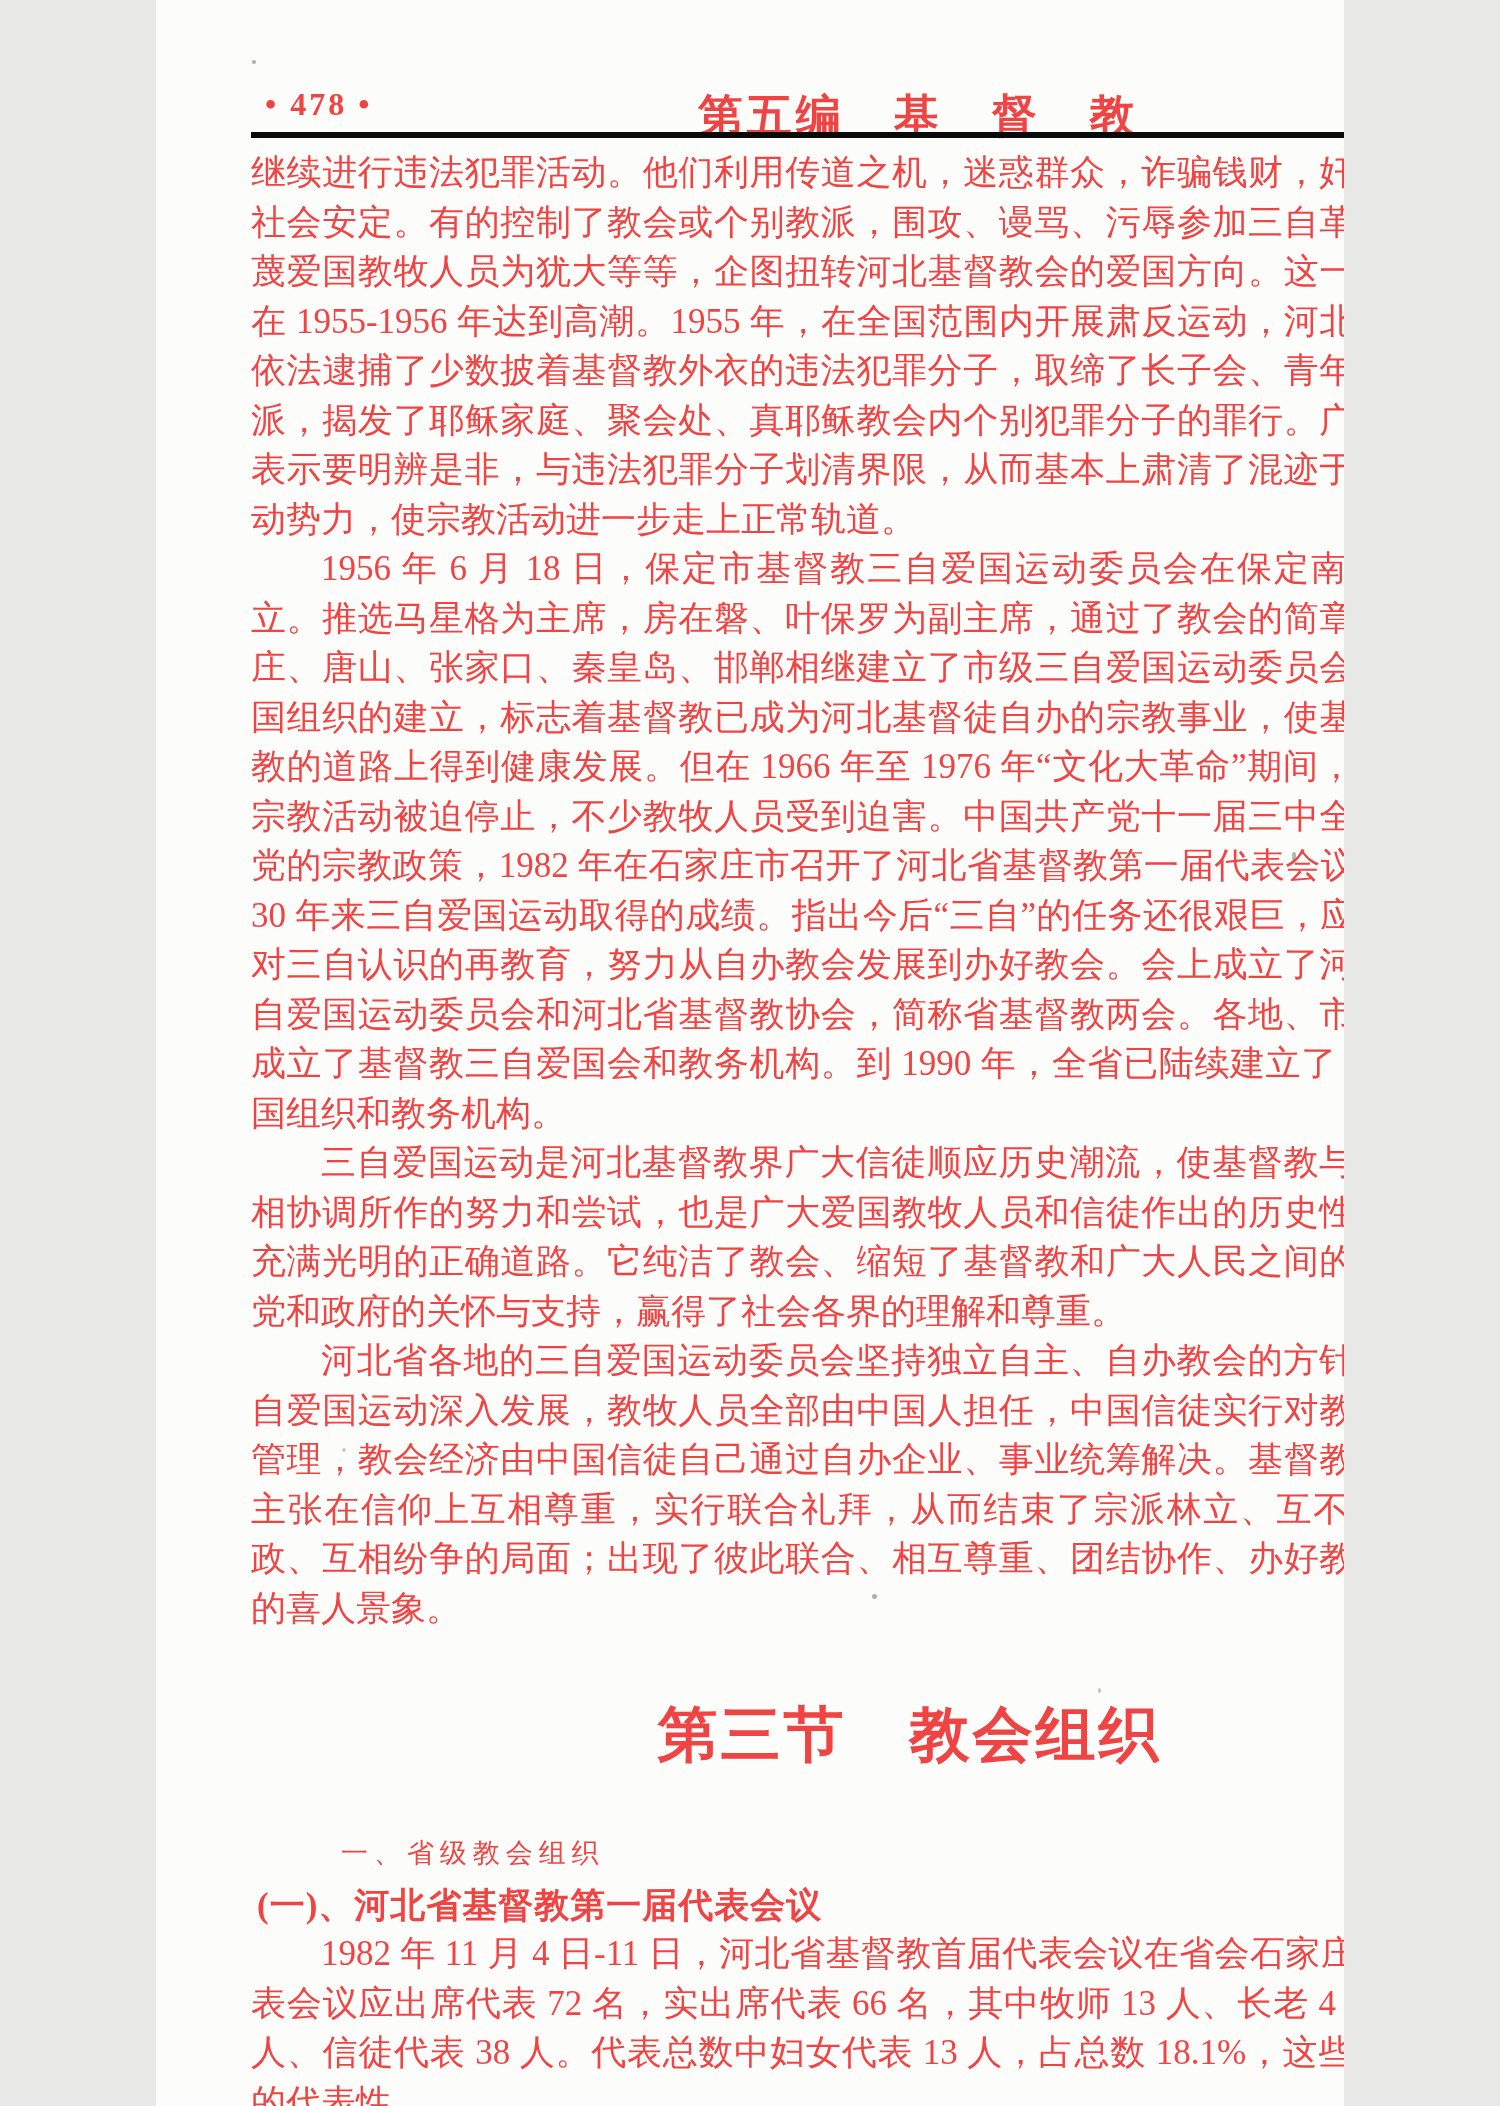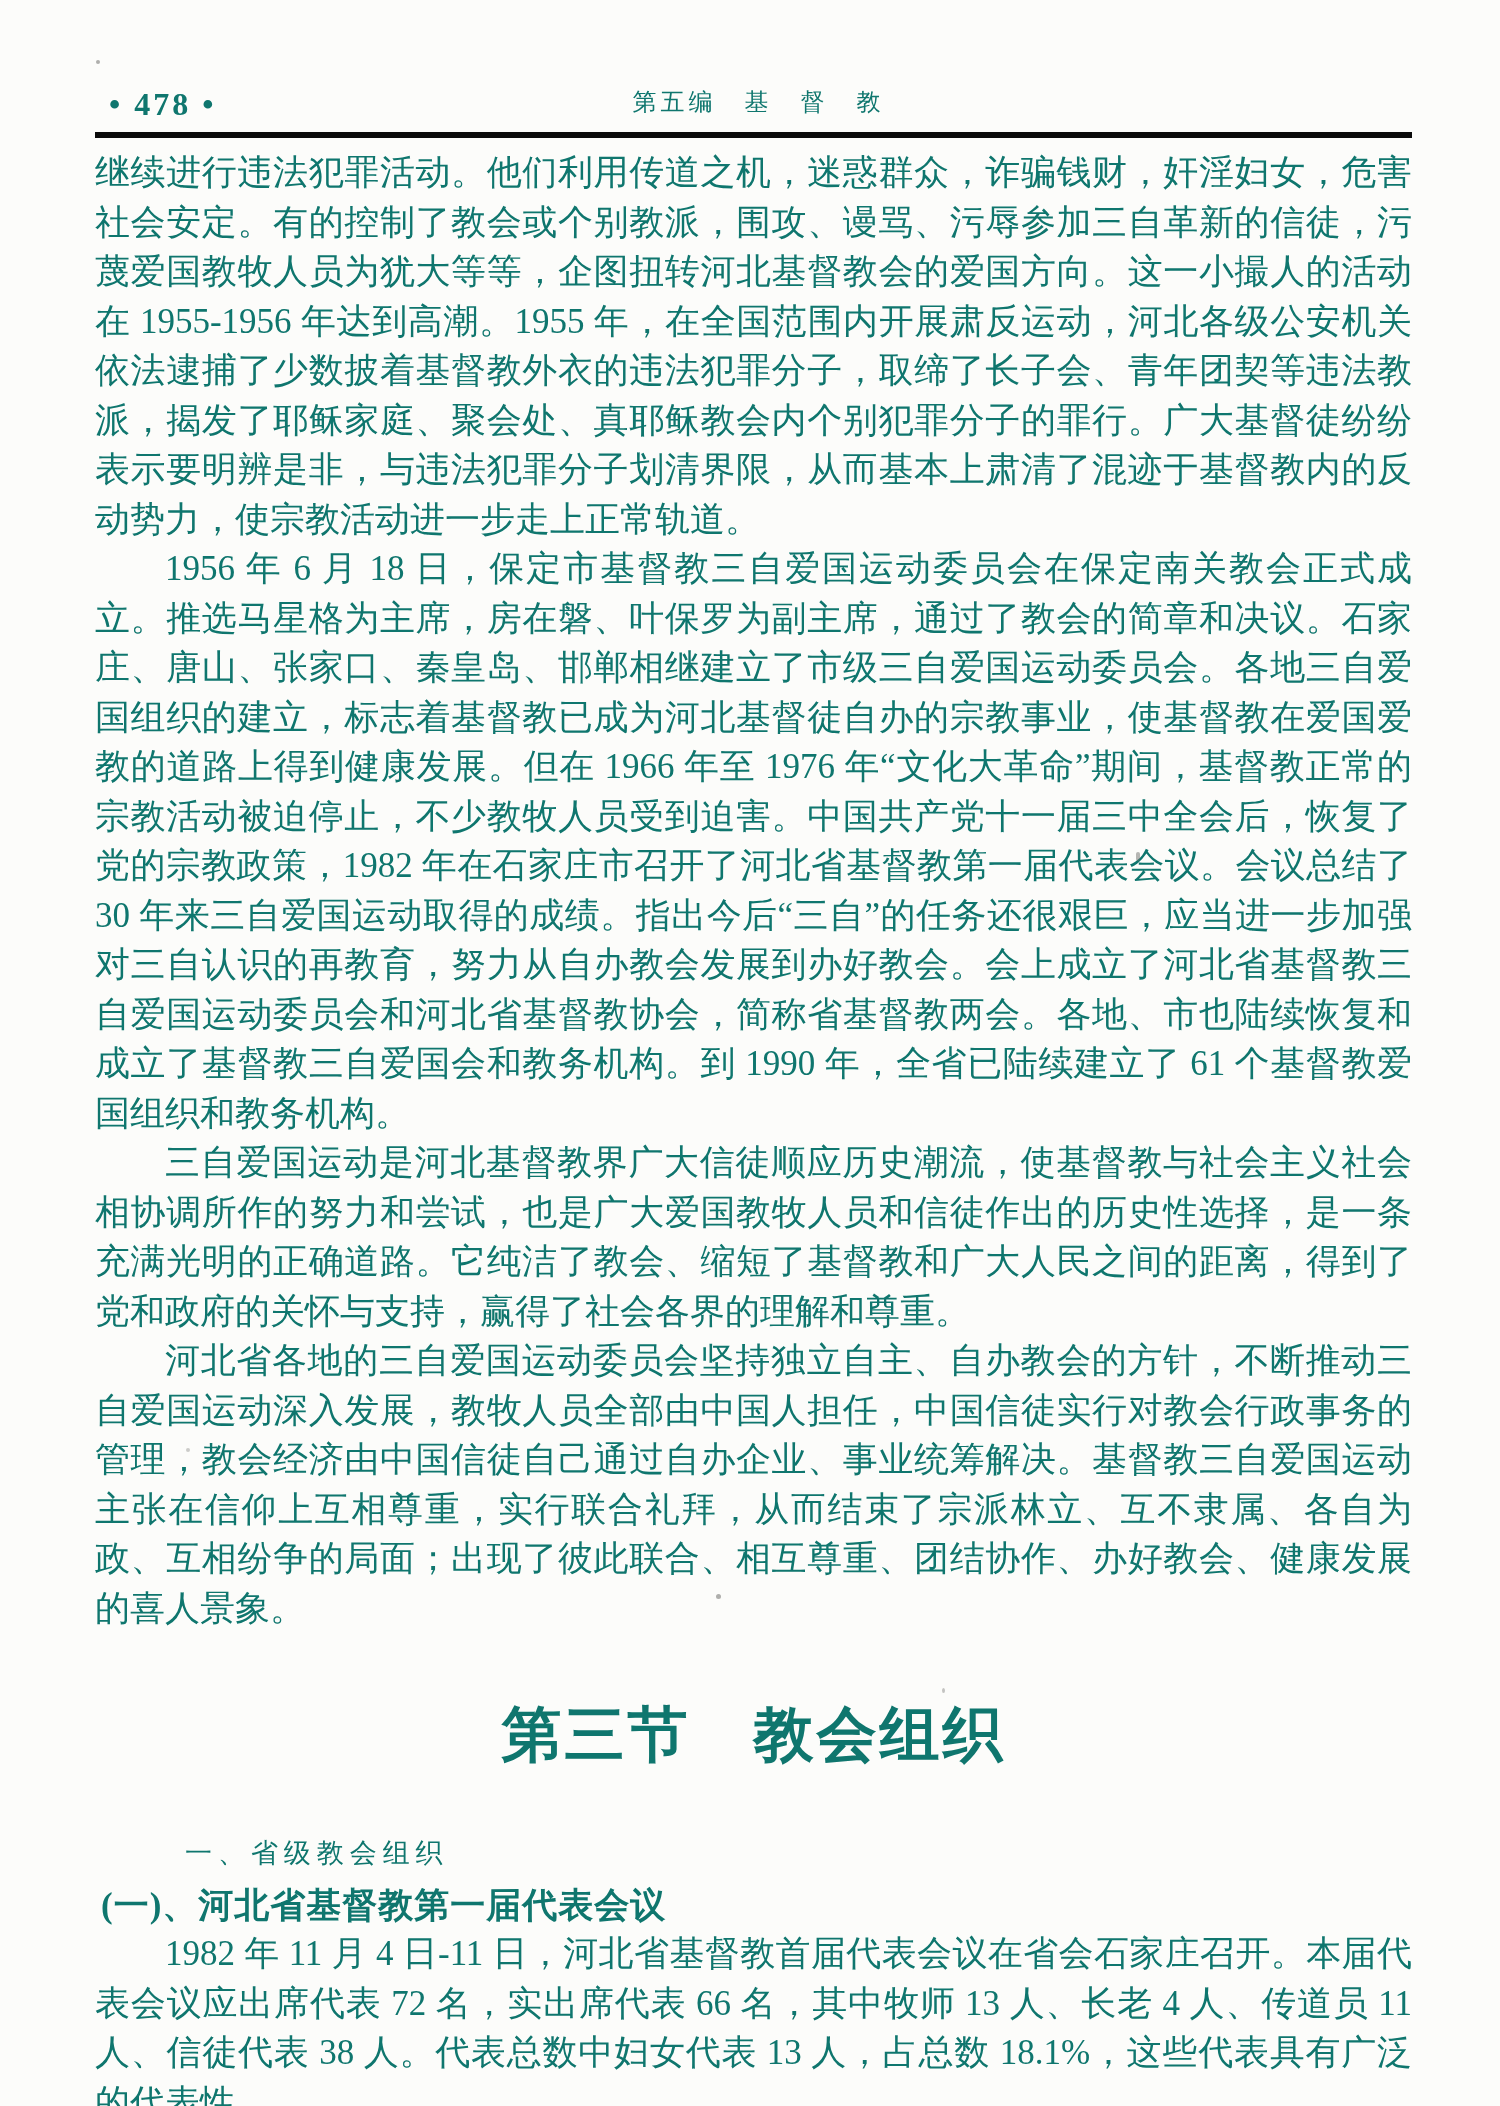"• 478 •" .page { color: #0f766e -> #ef4444; width: 1500px -> 1188px }
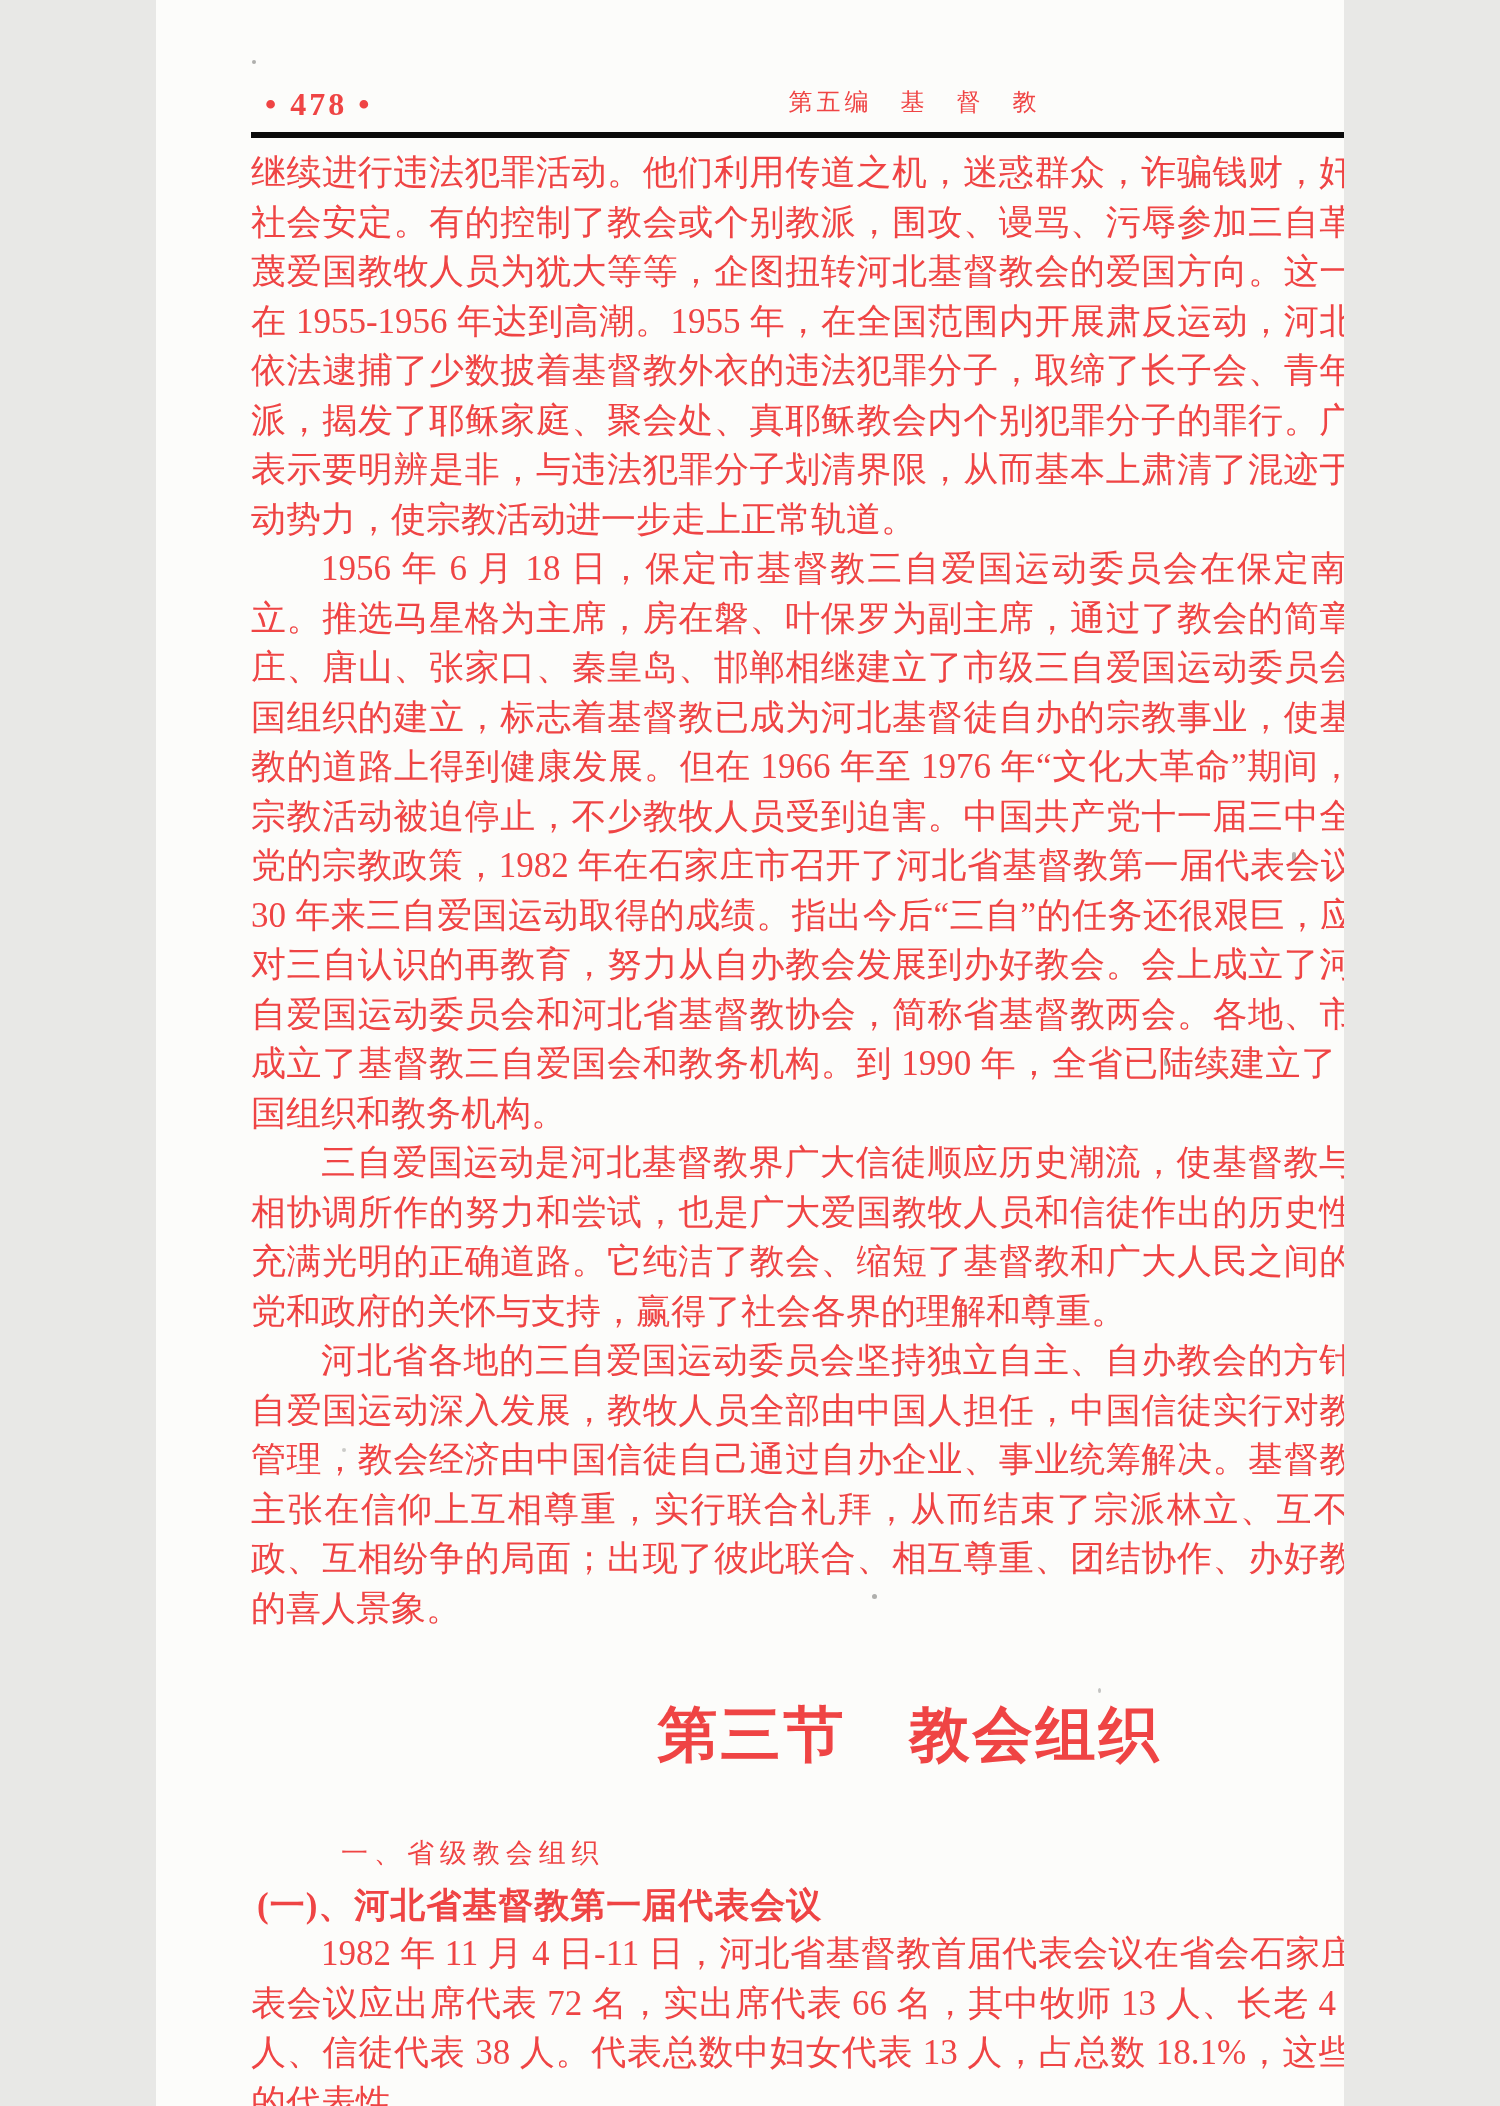"第五编 基 督 教" .running-title { font-size: 24px -> 45px; font-weight: 400 -> 700 }
